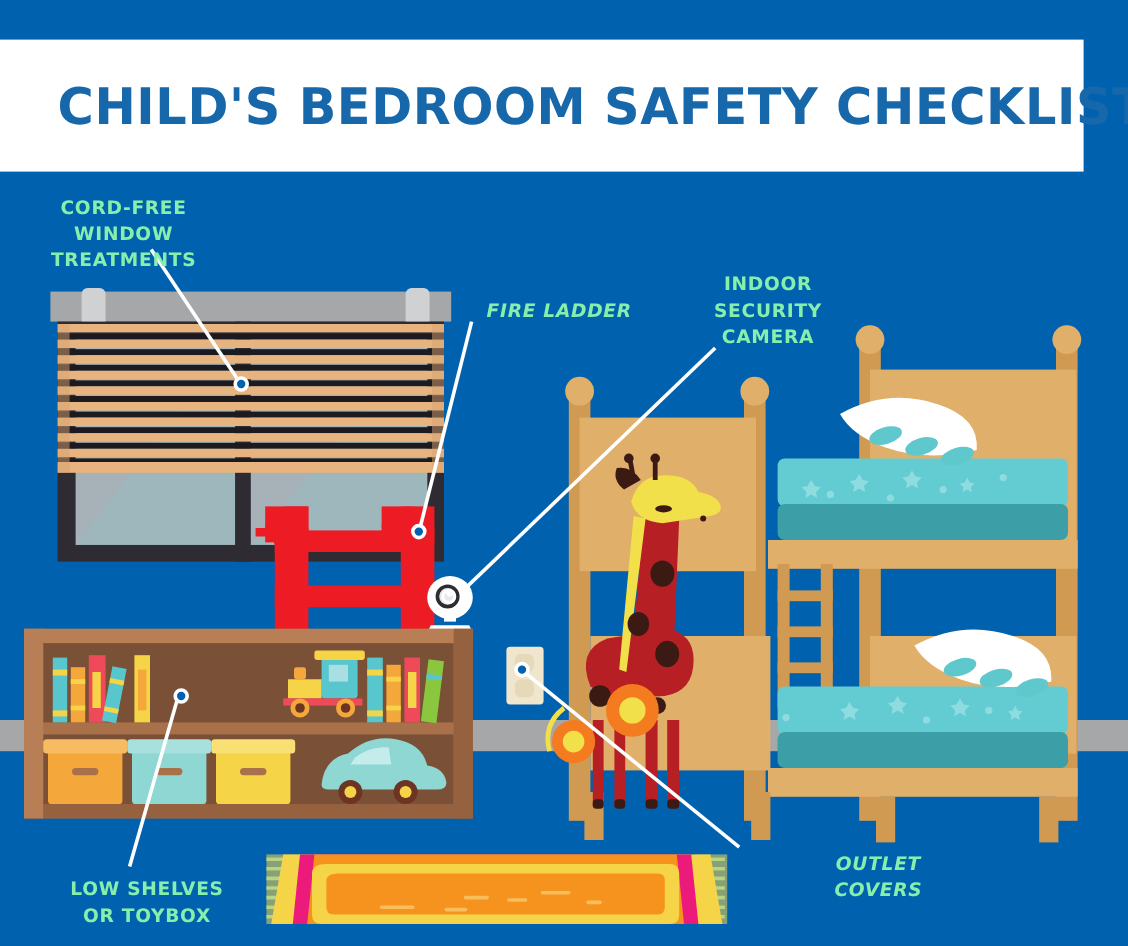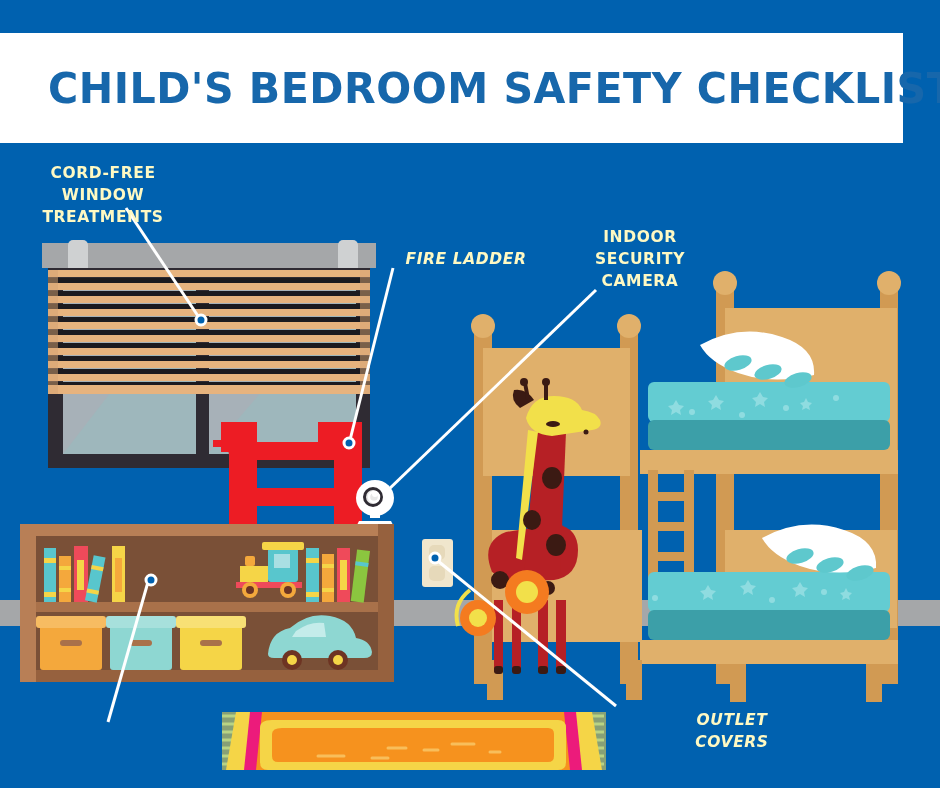"CORD-FREE WINDOW" .label { color: #fef9c3 -> #86efac }
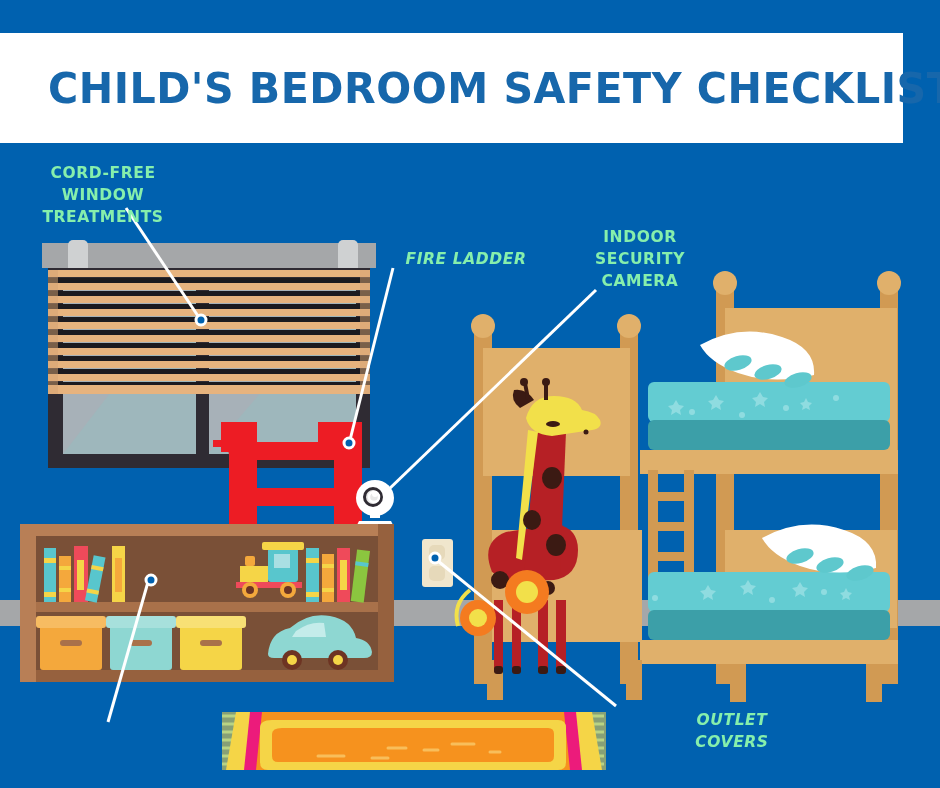"LOW SHELVES" div.label { html: none -> <div>LOW SHELVES OR TOYBOX</div> }
